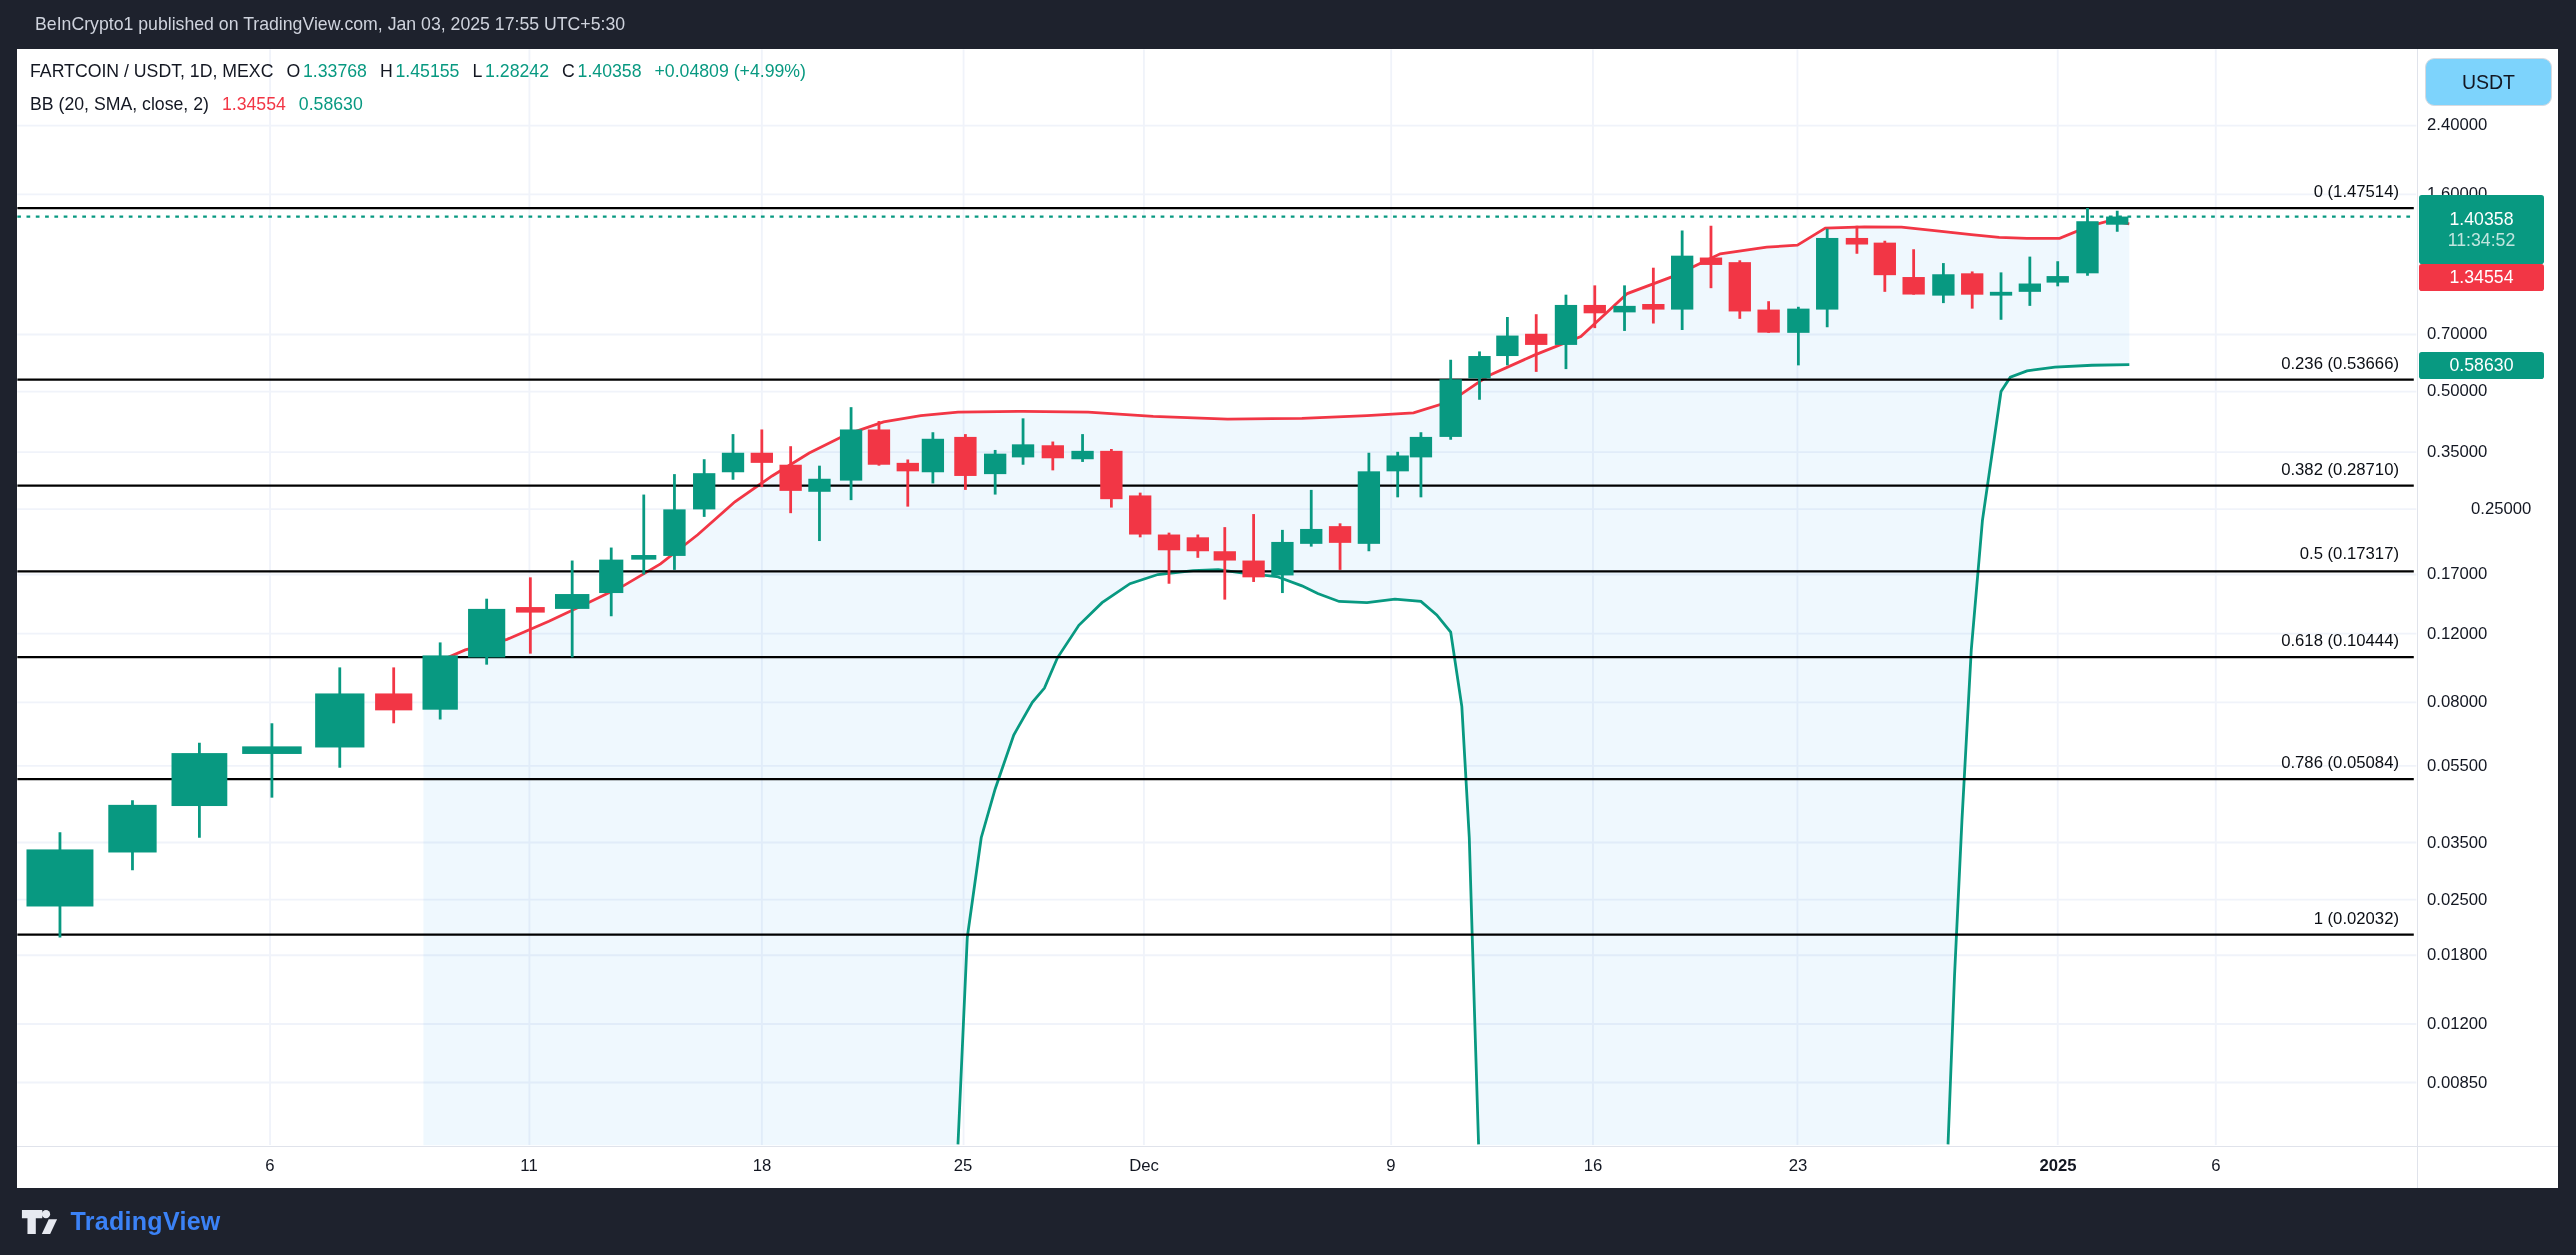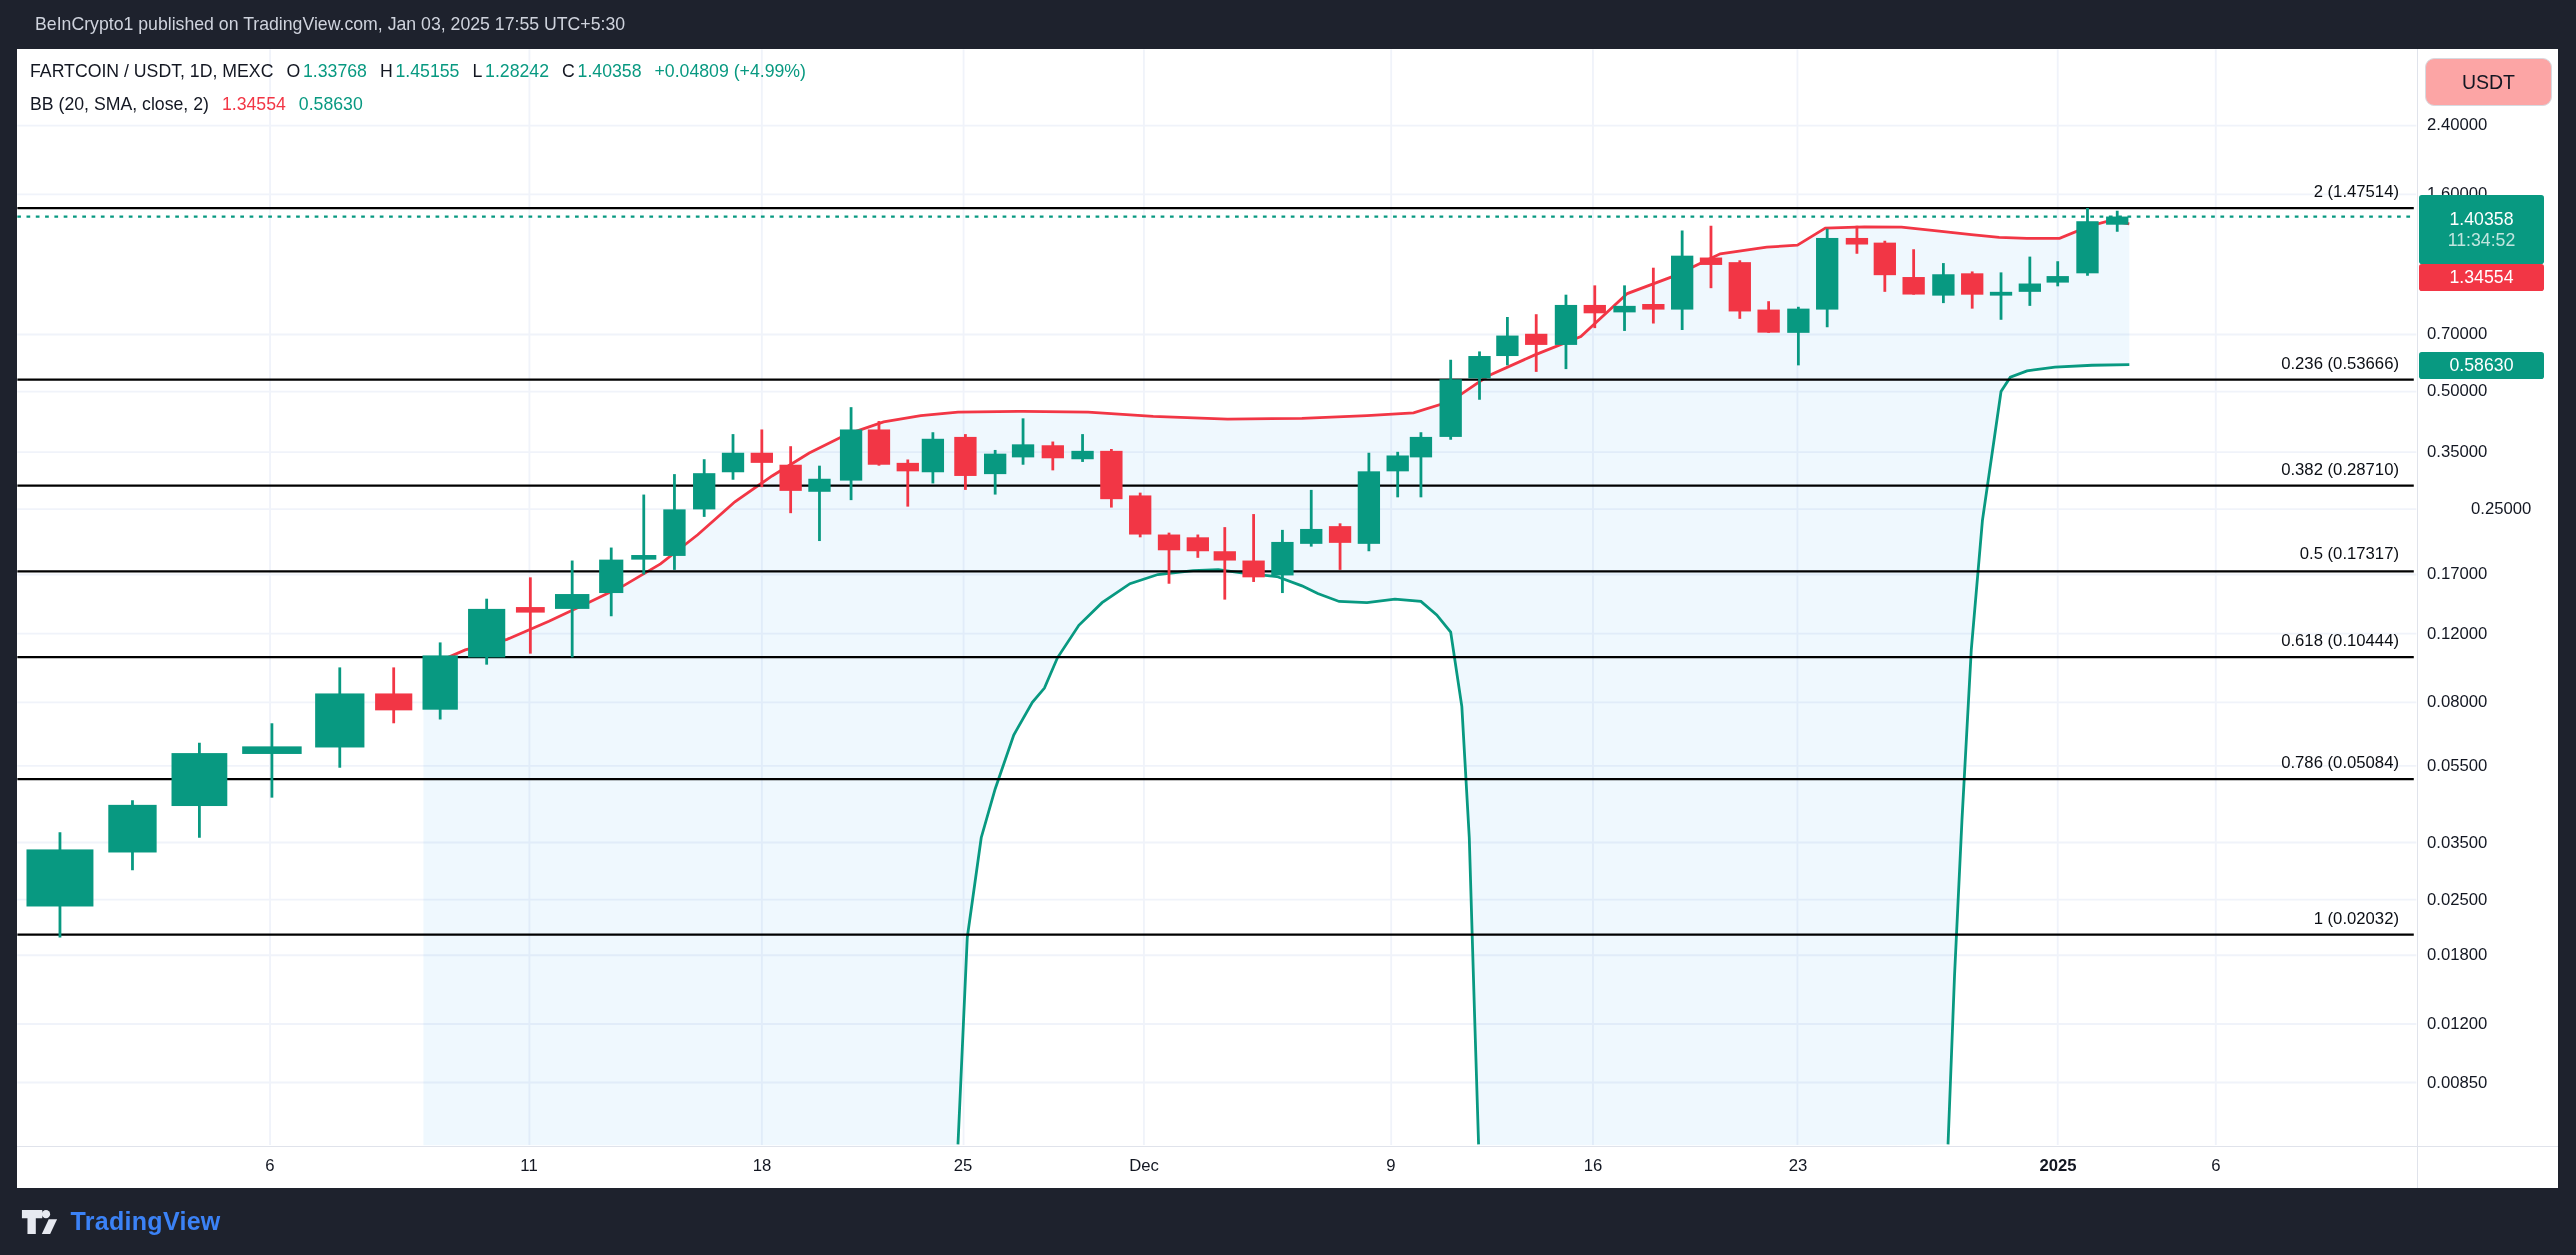"USDT" .usdt-btn { background: #fca5a5 -> #7dd3fc }
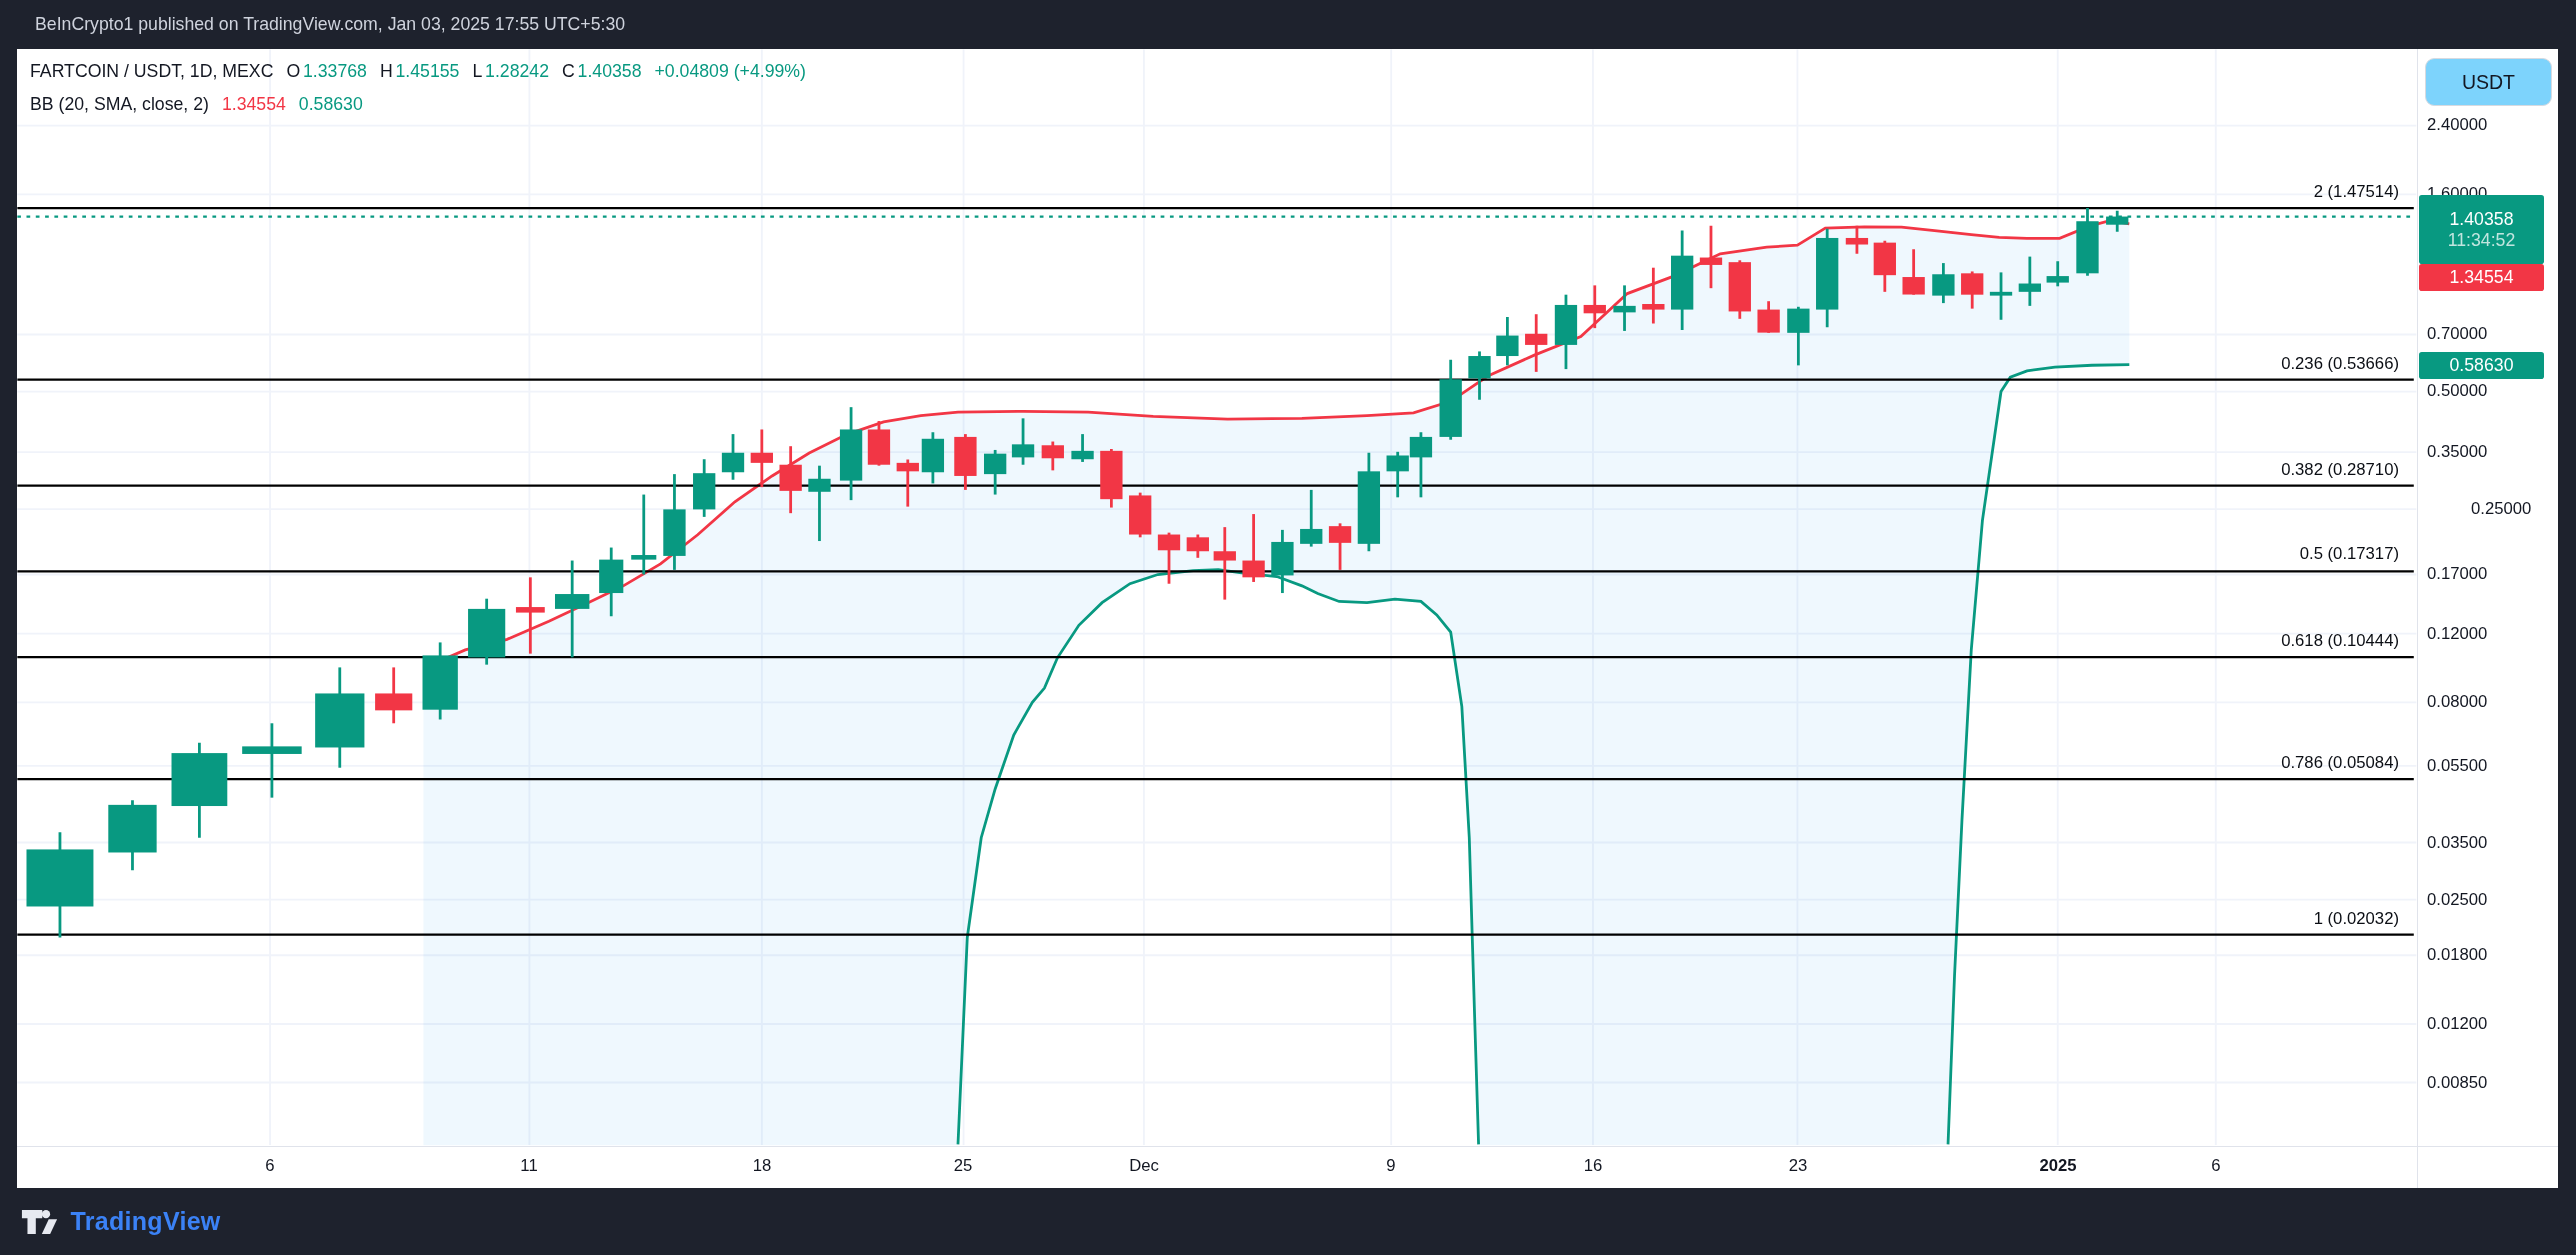"2 (1.47514)" div.fib-label { text: 2 -> 0 }
